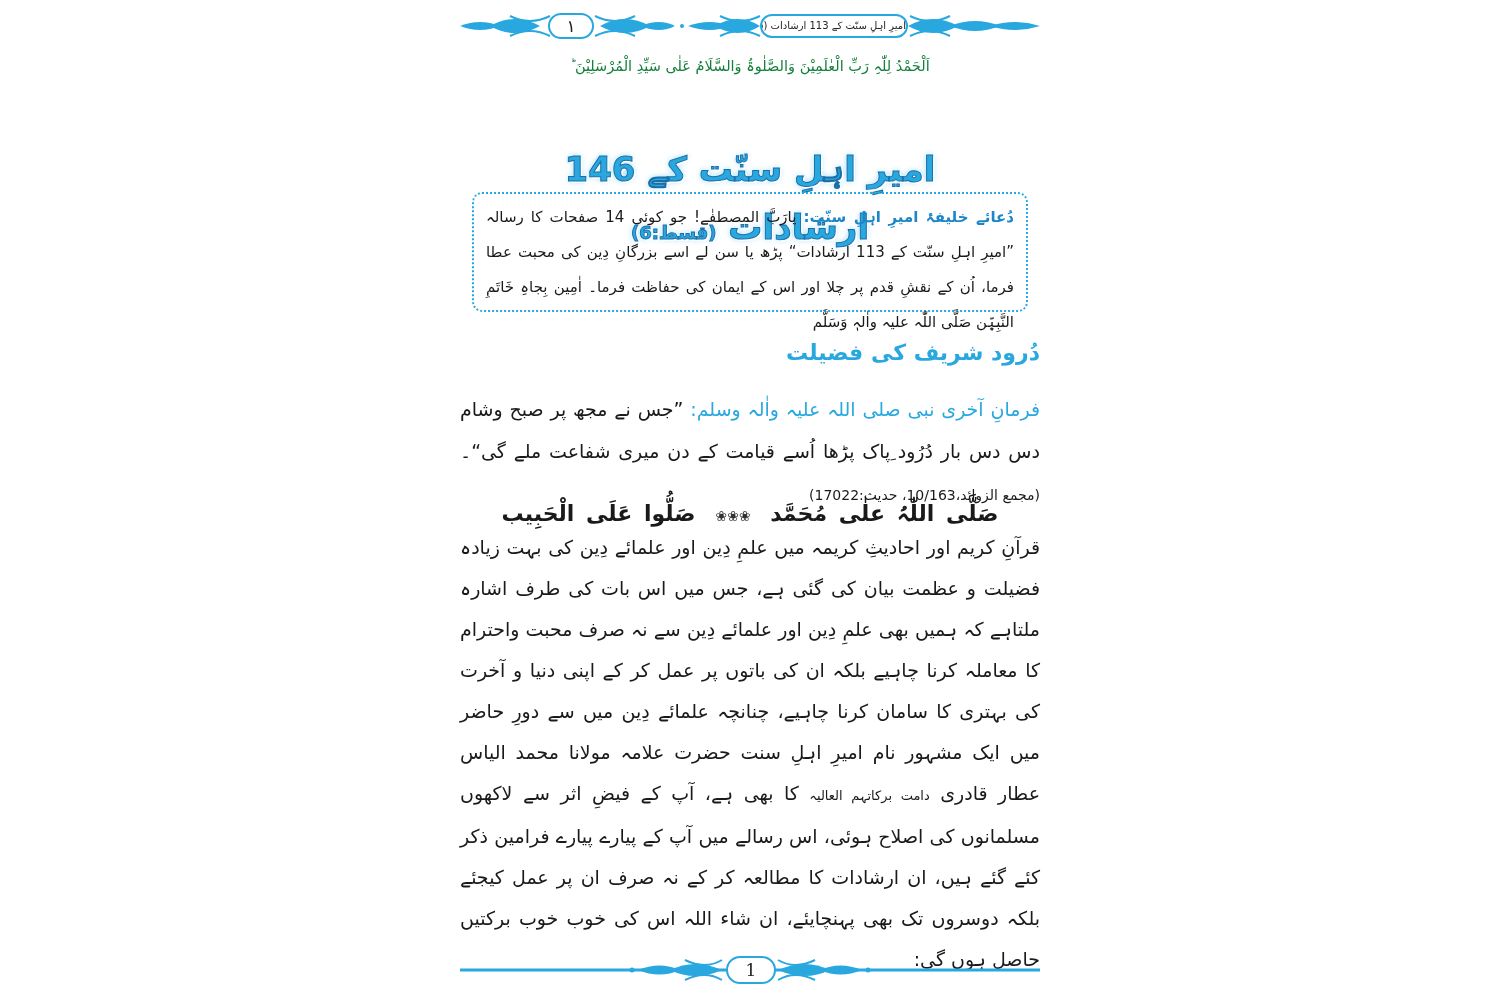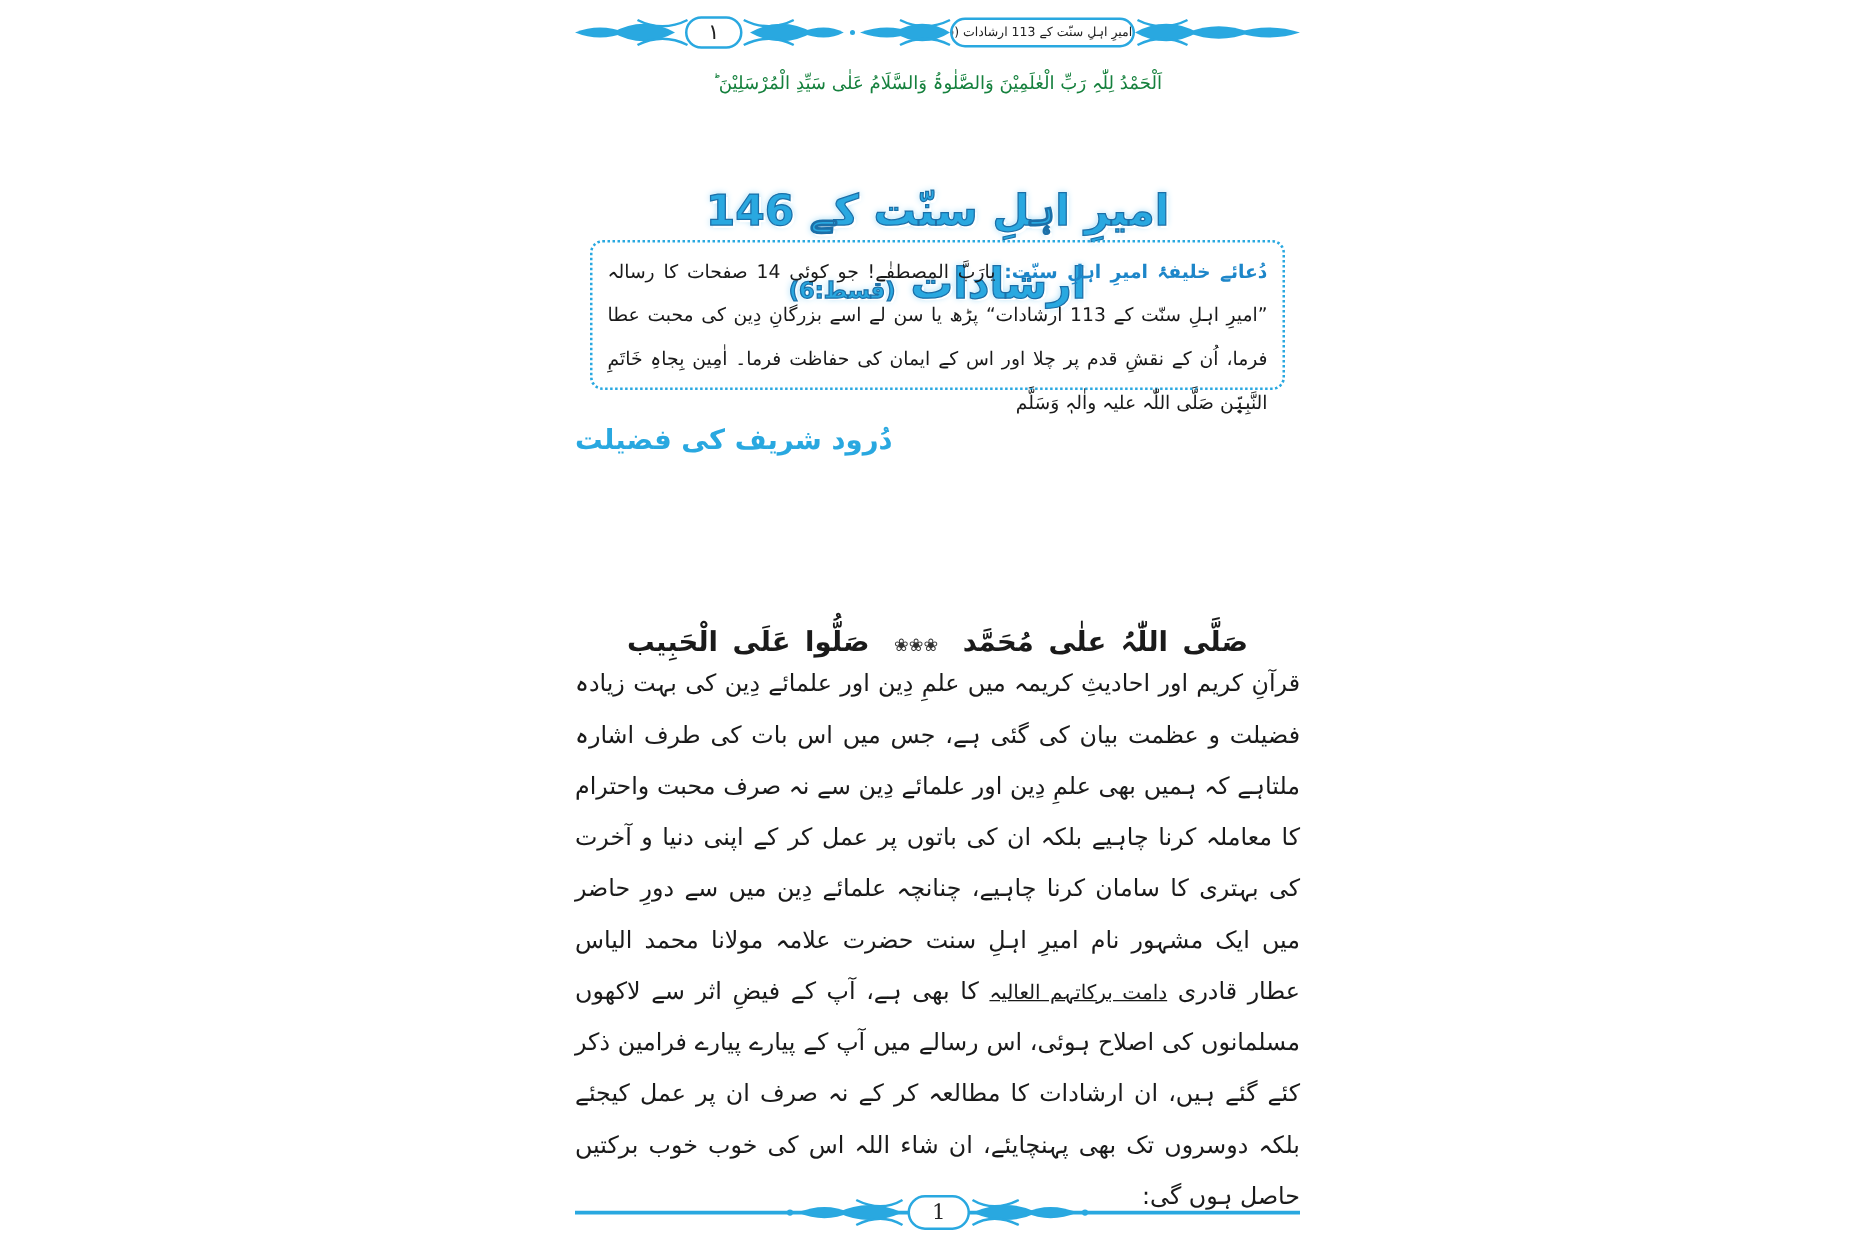"دُرود شریف کی فضیلت" .section-heading { text-align: left -> right }
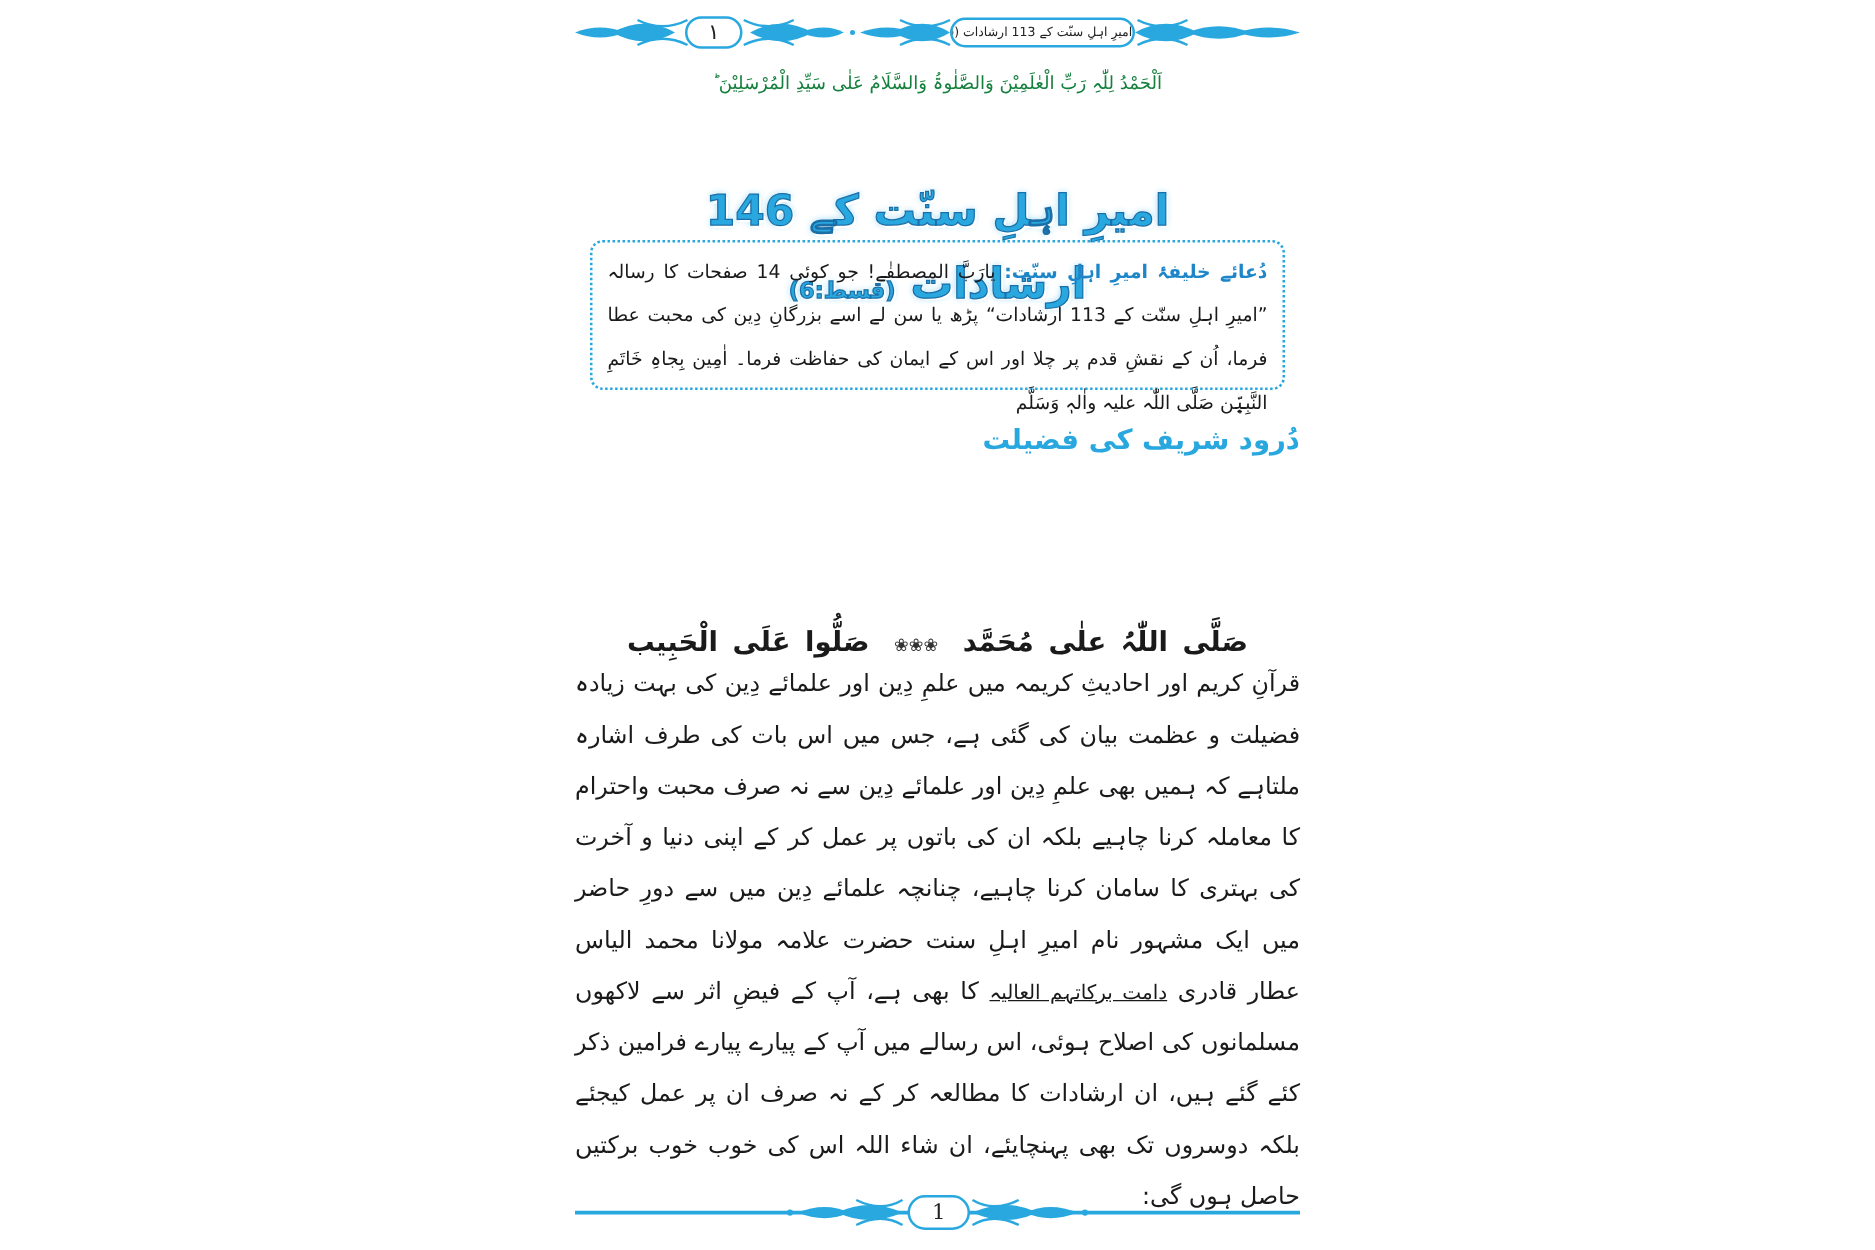"فرمانِ آخری نبی صلی اللہ" div.body-text { html: none -> <div> <span>فرمانِ آخری نبی صلی اللہ علیہ واٰلہ وسلم:</span> <span>”جس نے مجھ پر صبح وشام دس دس بار دُرُود ِپاک پڑھا اُسے قیامت کے دن میری شفاعت ملے گی“۔</span> <span>(مجمع الزوائد،10/163، حدیث:17022)</span> </div> }
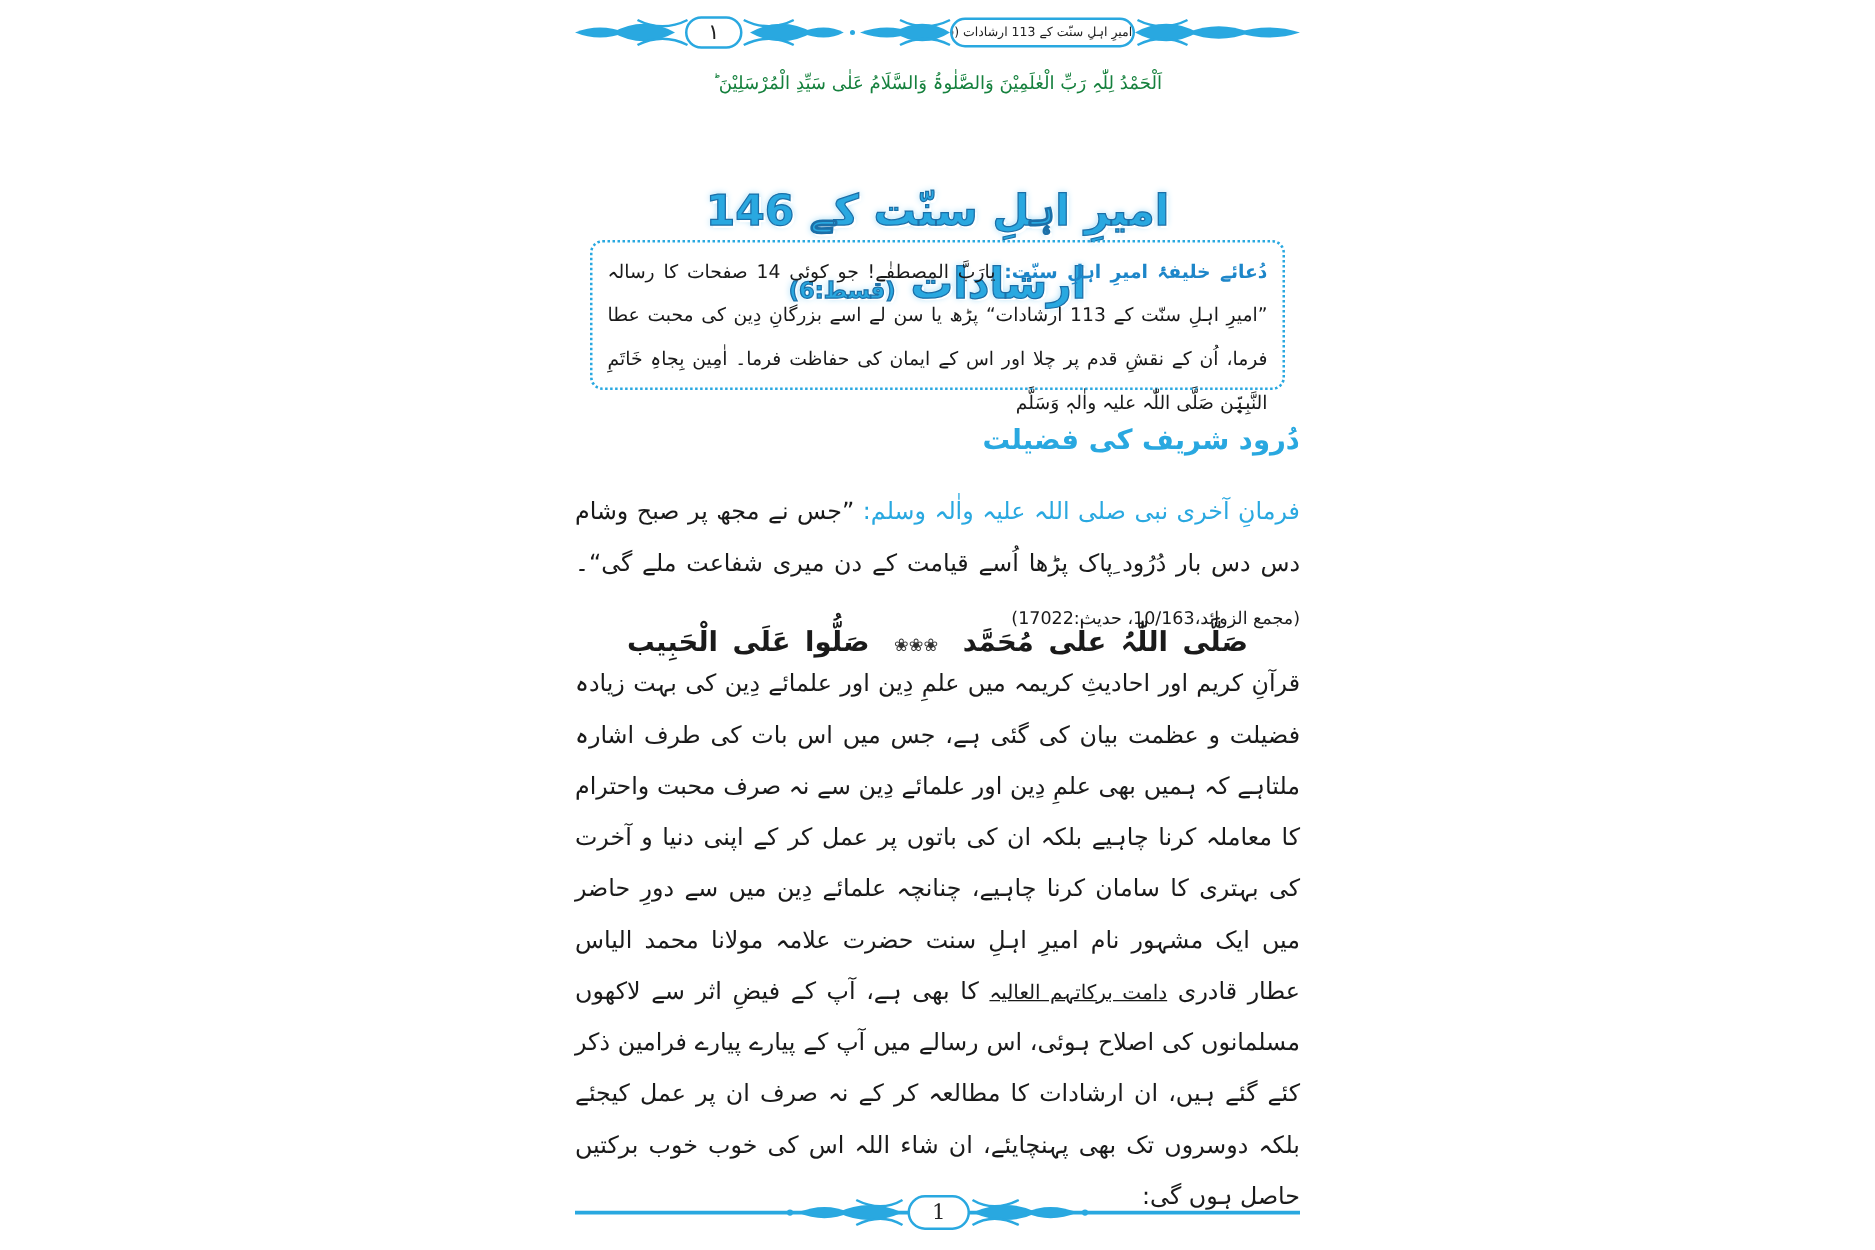"دامت برکاتہم العالیہ" .paragraph .small { font-size: 16px -> 13px; text-decoration: underline -> none }
